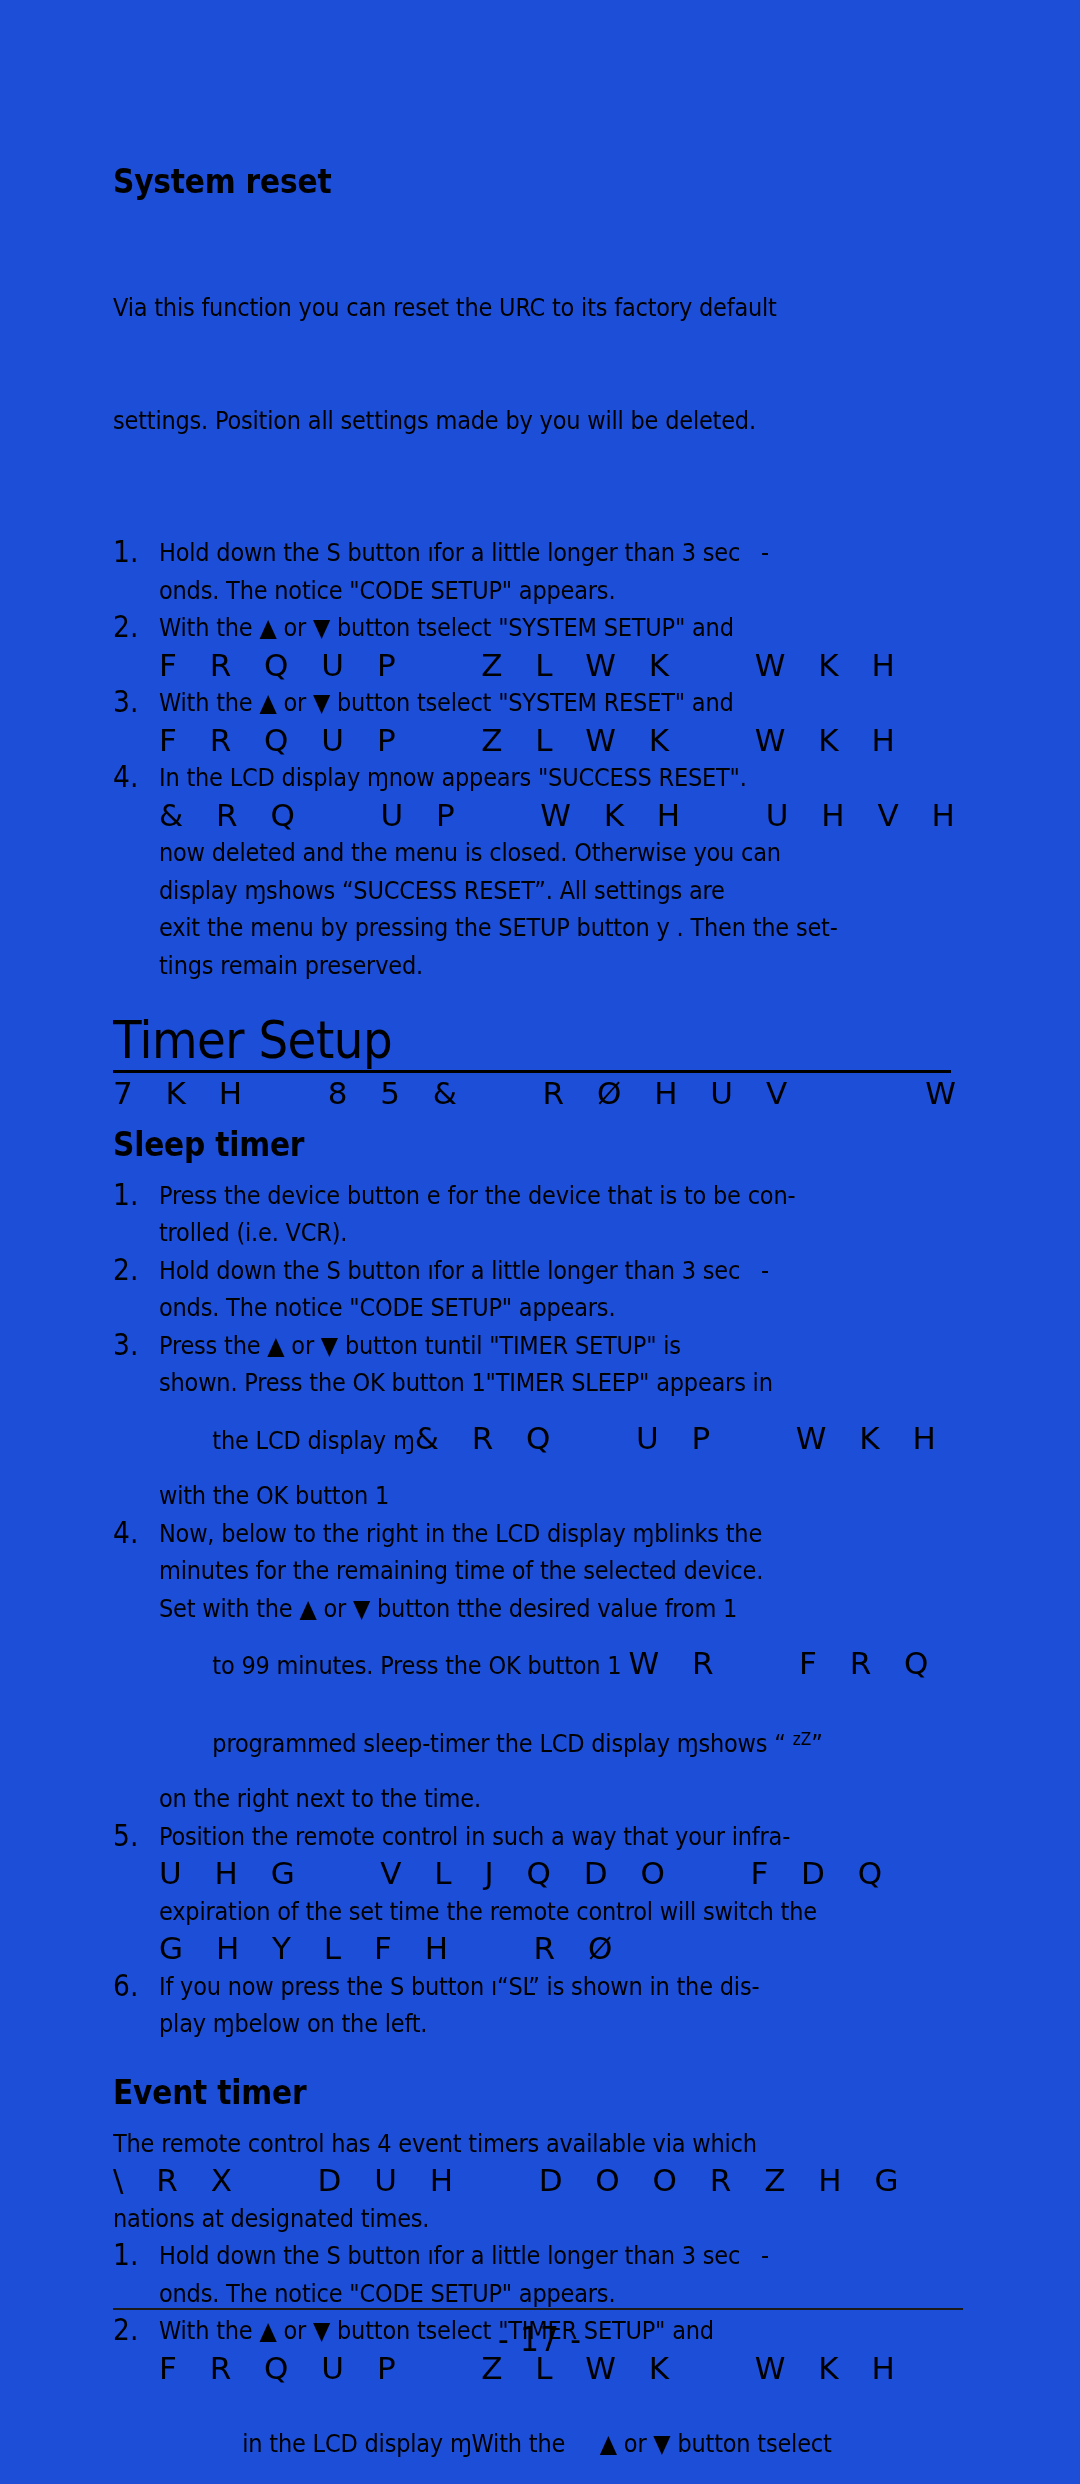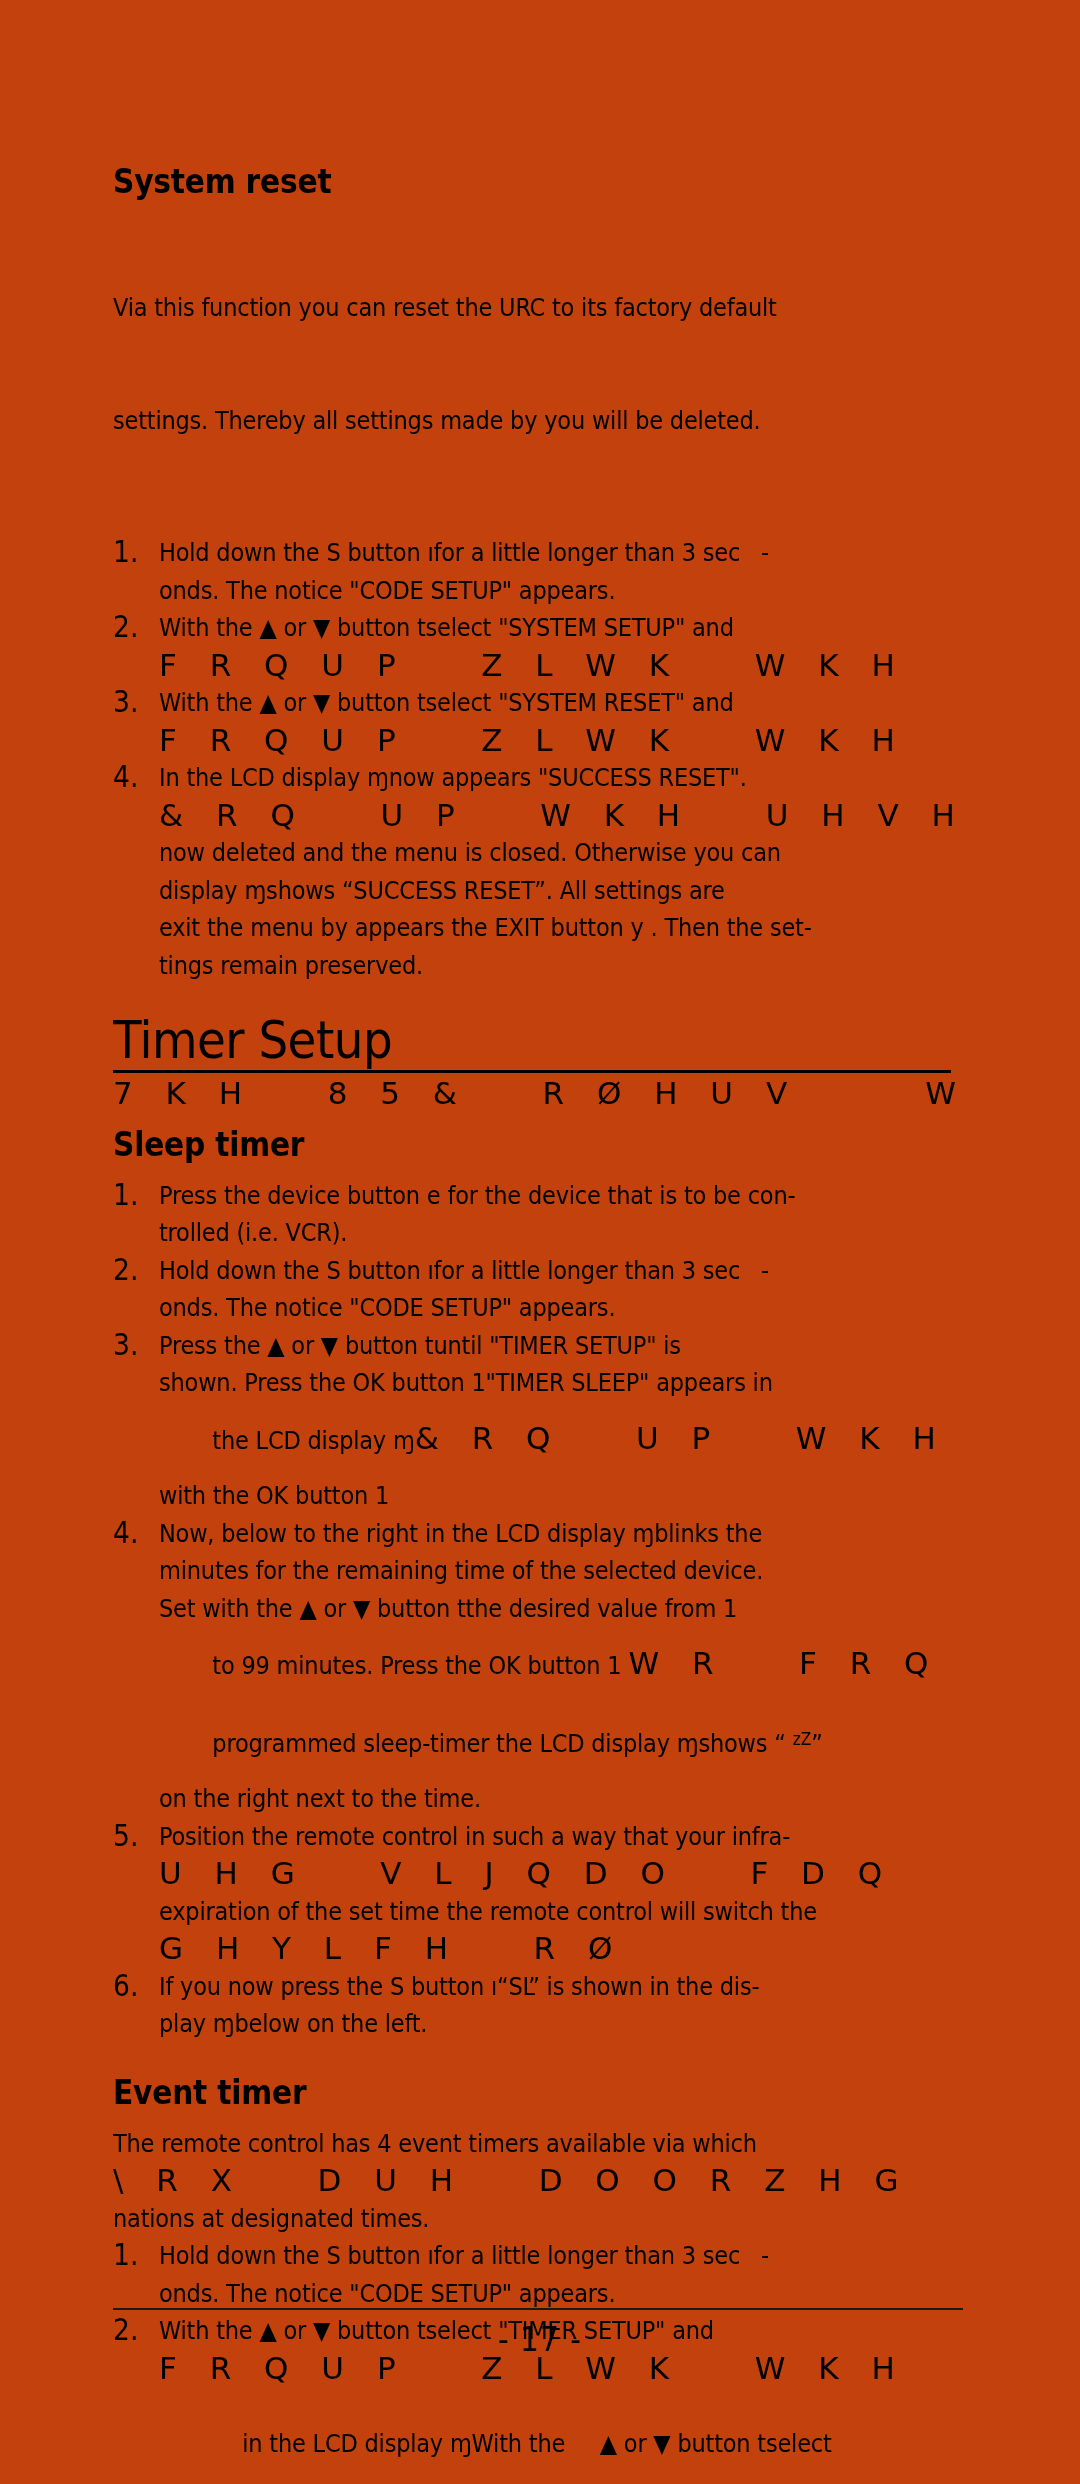"System reset" .page { background: #c2410c -> #1d4ed8 }
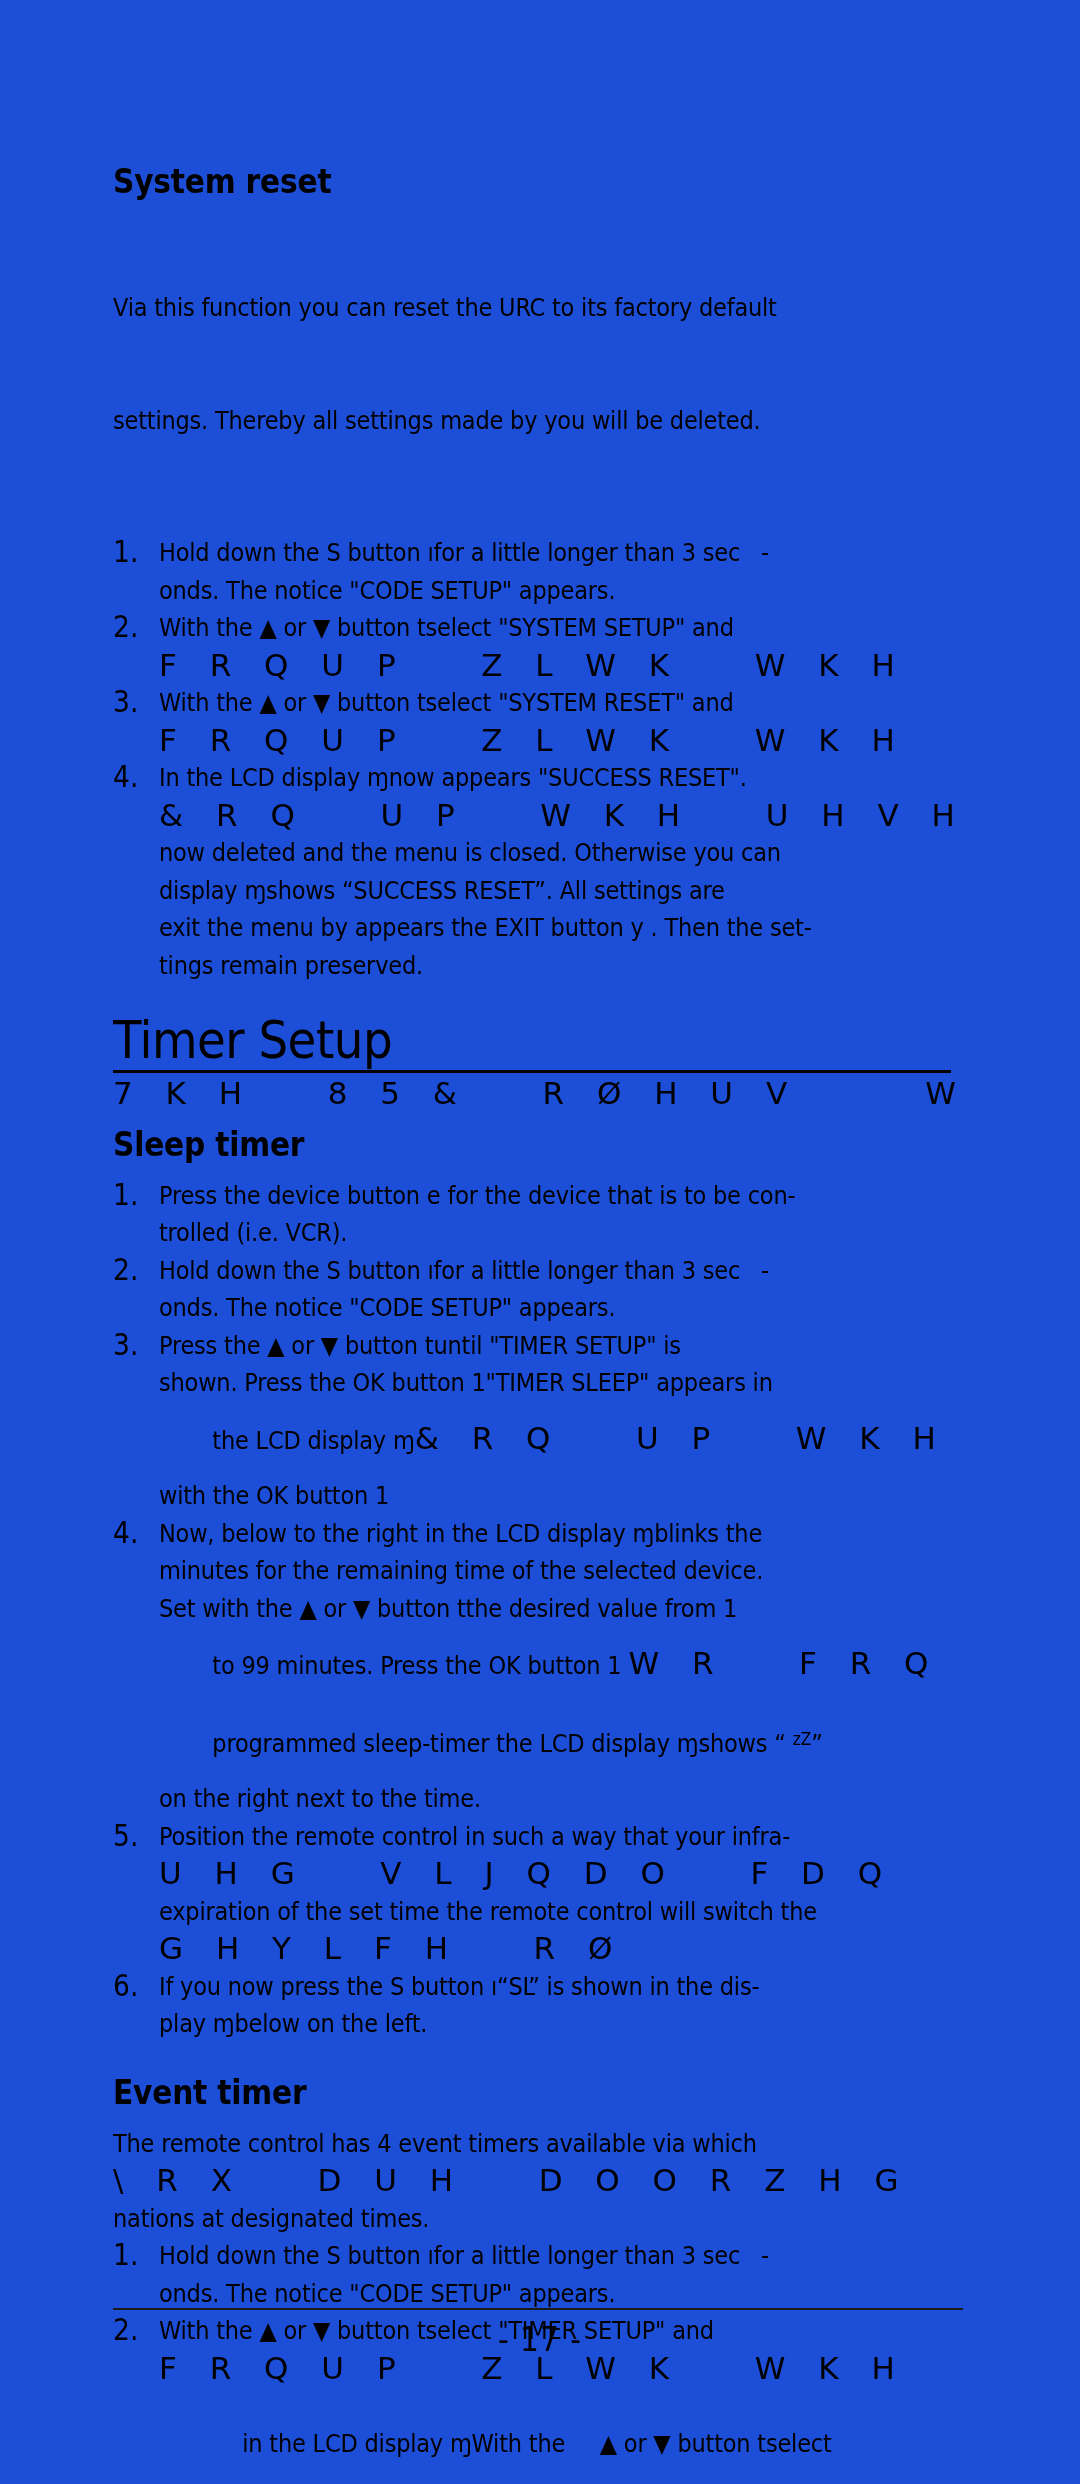"settings. Thereby all settings made" div.oline { text: Thereby -> Position }
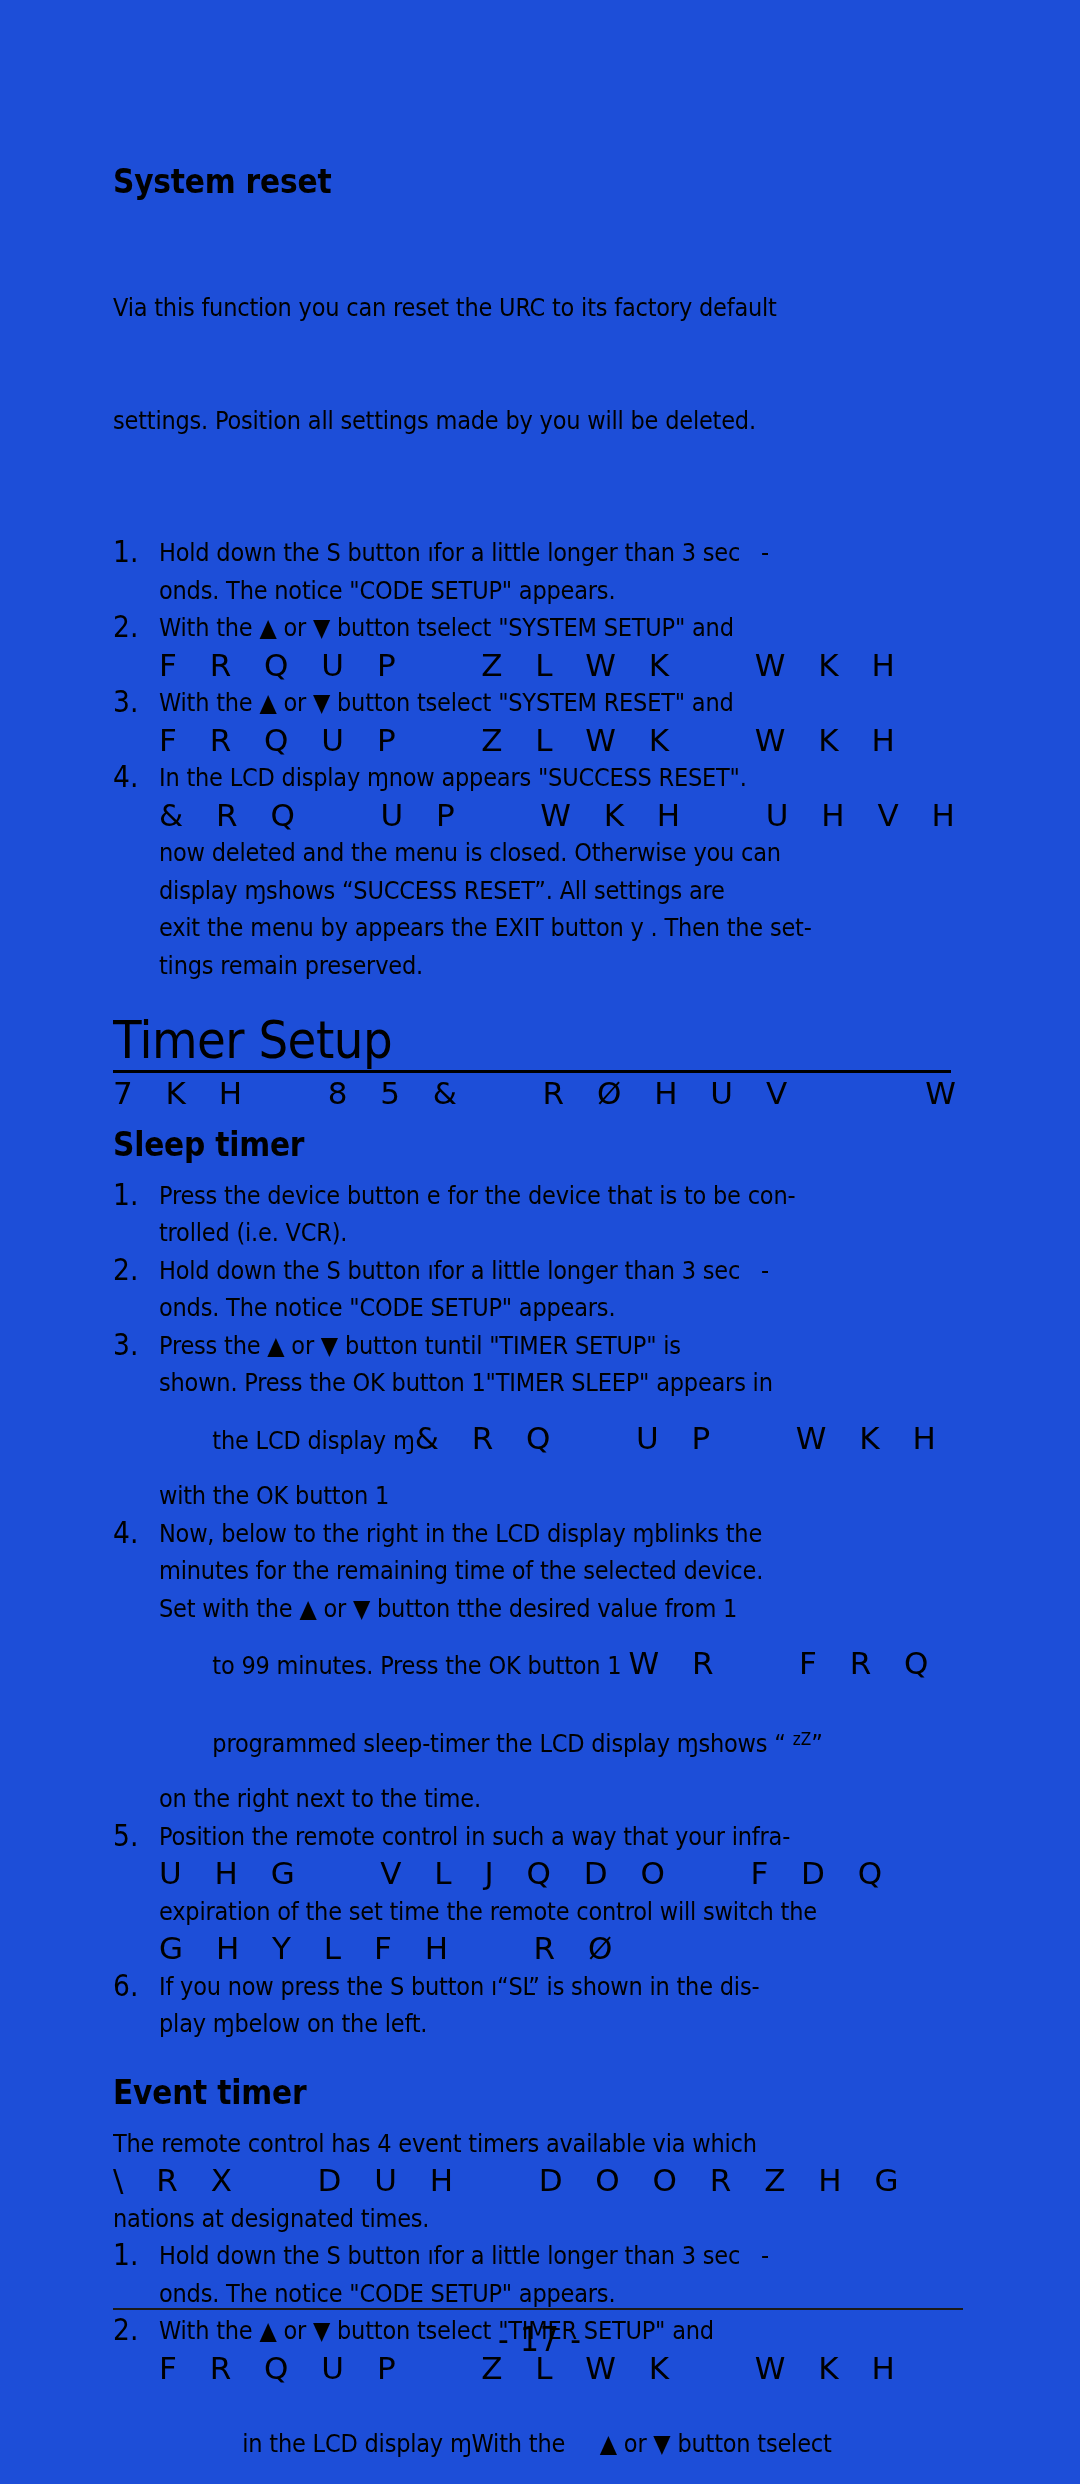"exit the menu by appears" div.body-txt { text: appears the EXIT -> pressing the SETUP }
